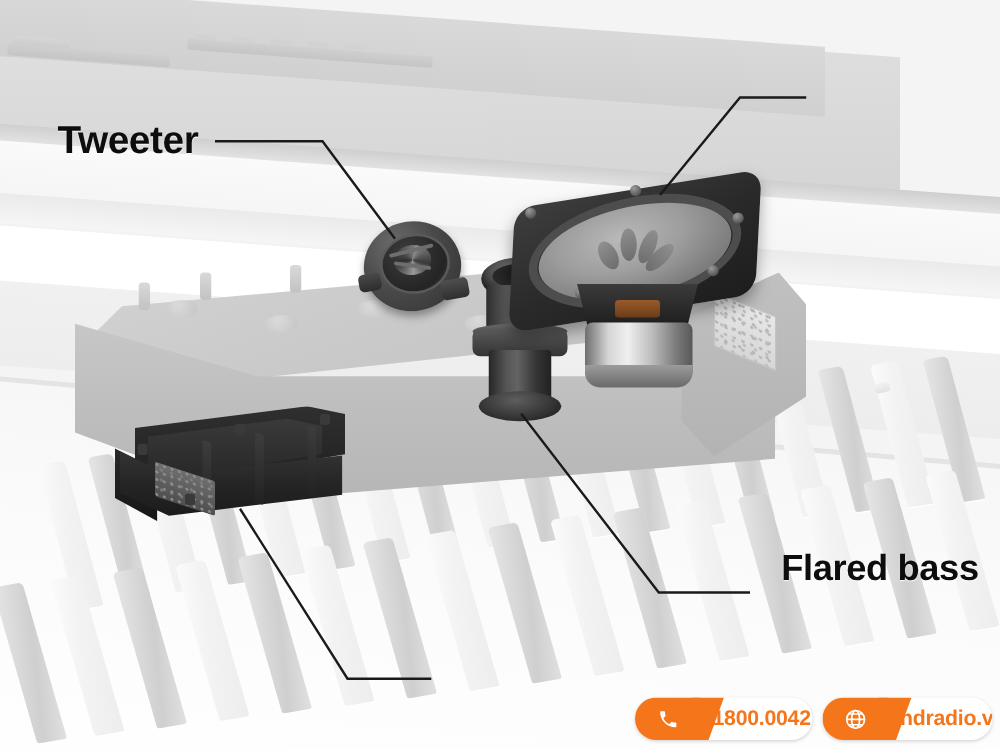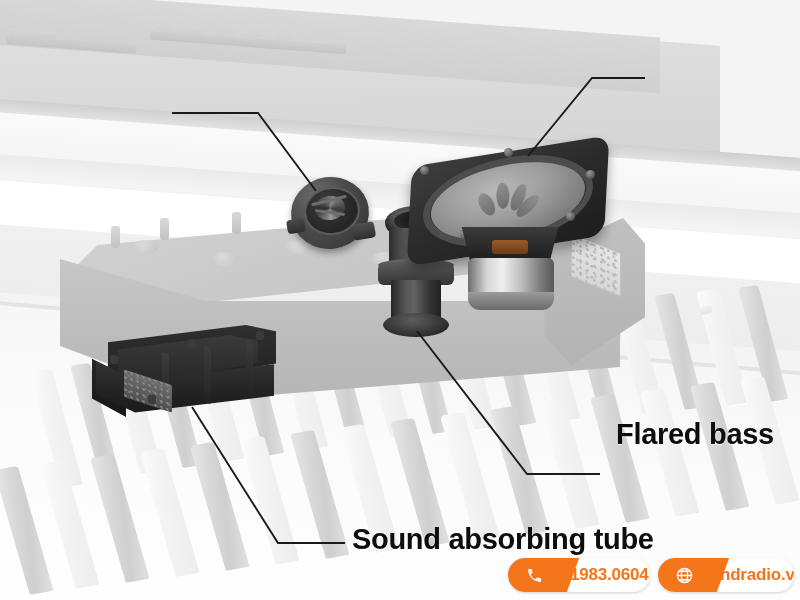"Tweeter" div.label { html: none -> <div>Tweeter</div> }
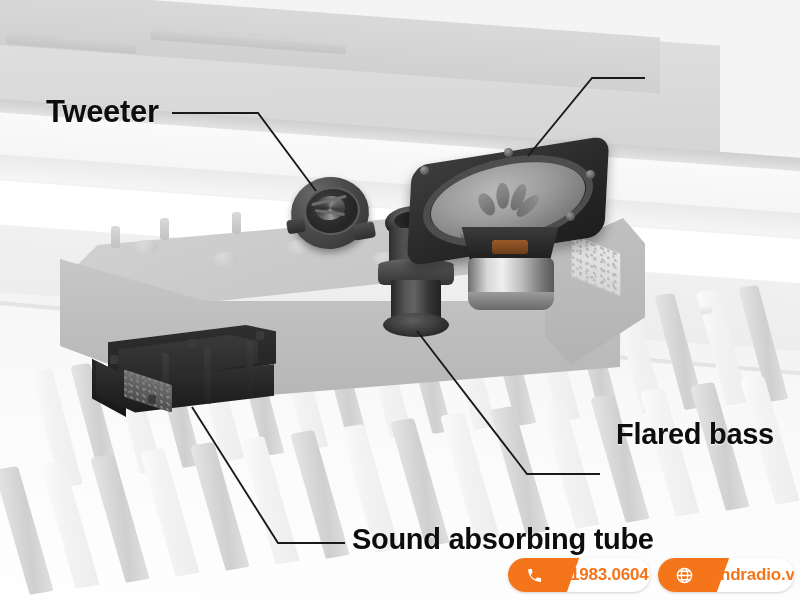"Flared bass" #label-flared { text-align: left -> center; top: 419px -> 440px }
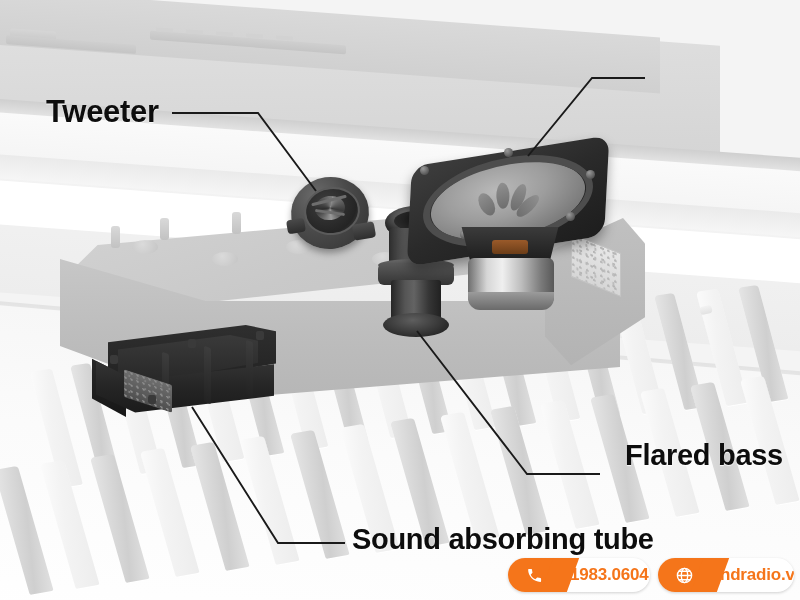"Sound absorbing tube" div.label { html: <div>Sound absorbing tube</div> -> none }
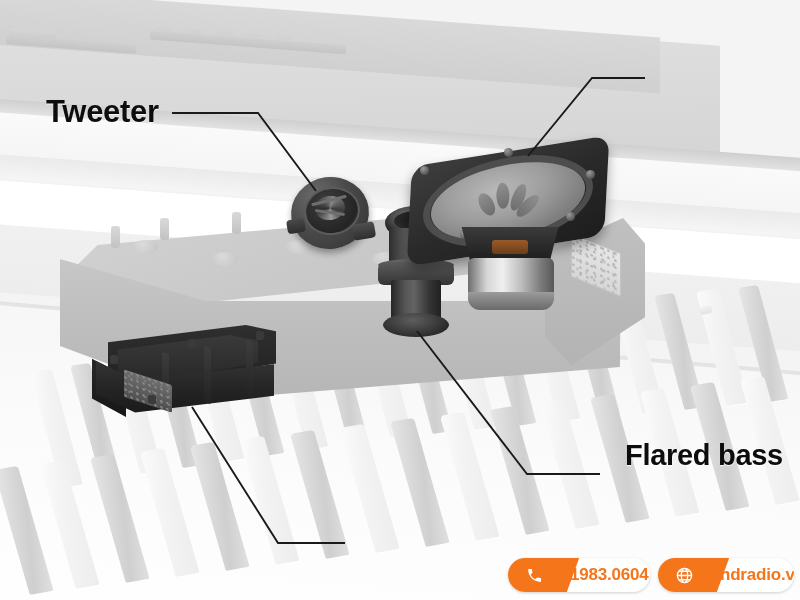"1983.0604" div.wm-txt { text: 1983.0604 -> 1800.0042 }
